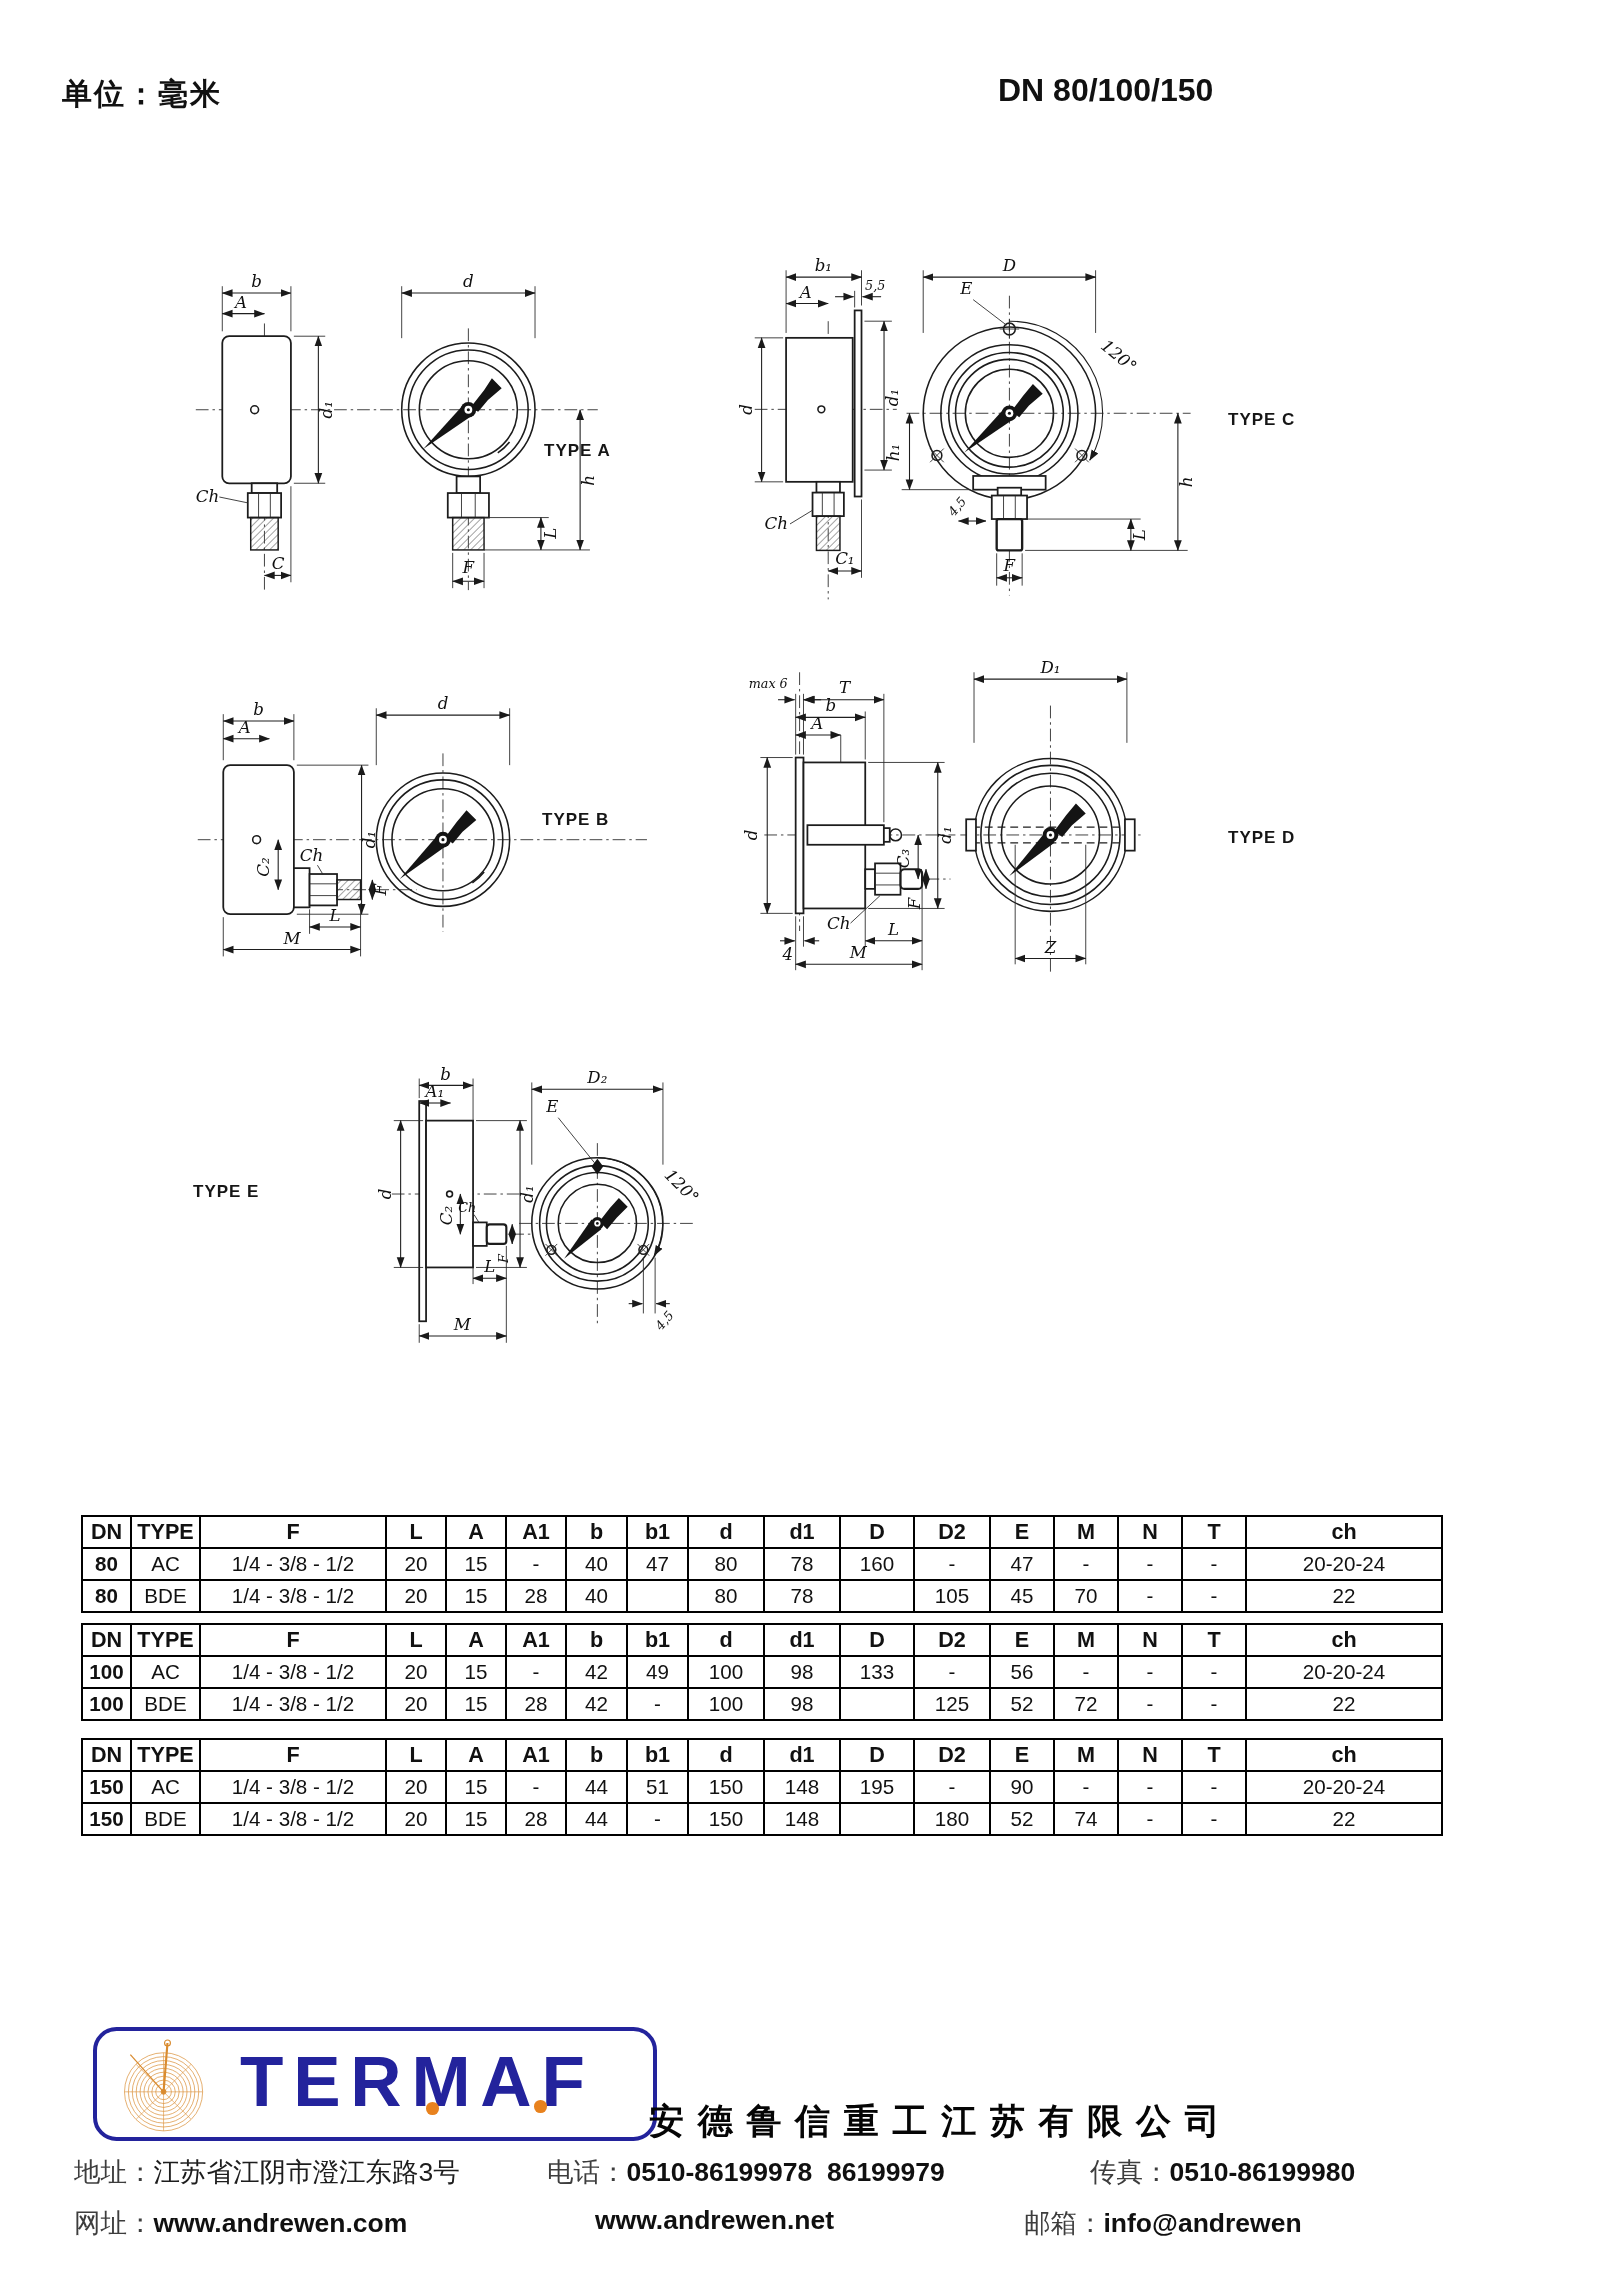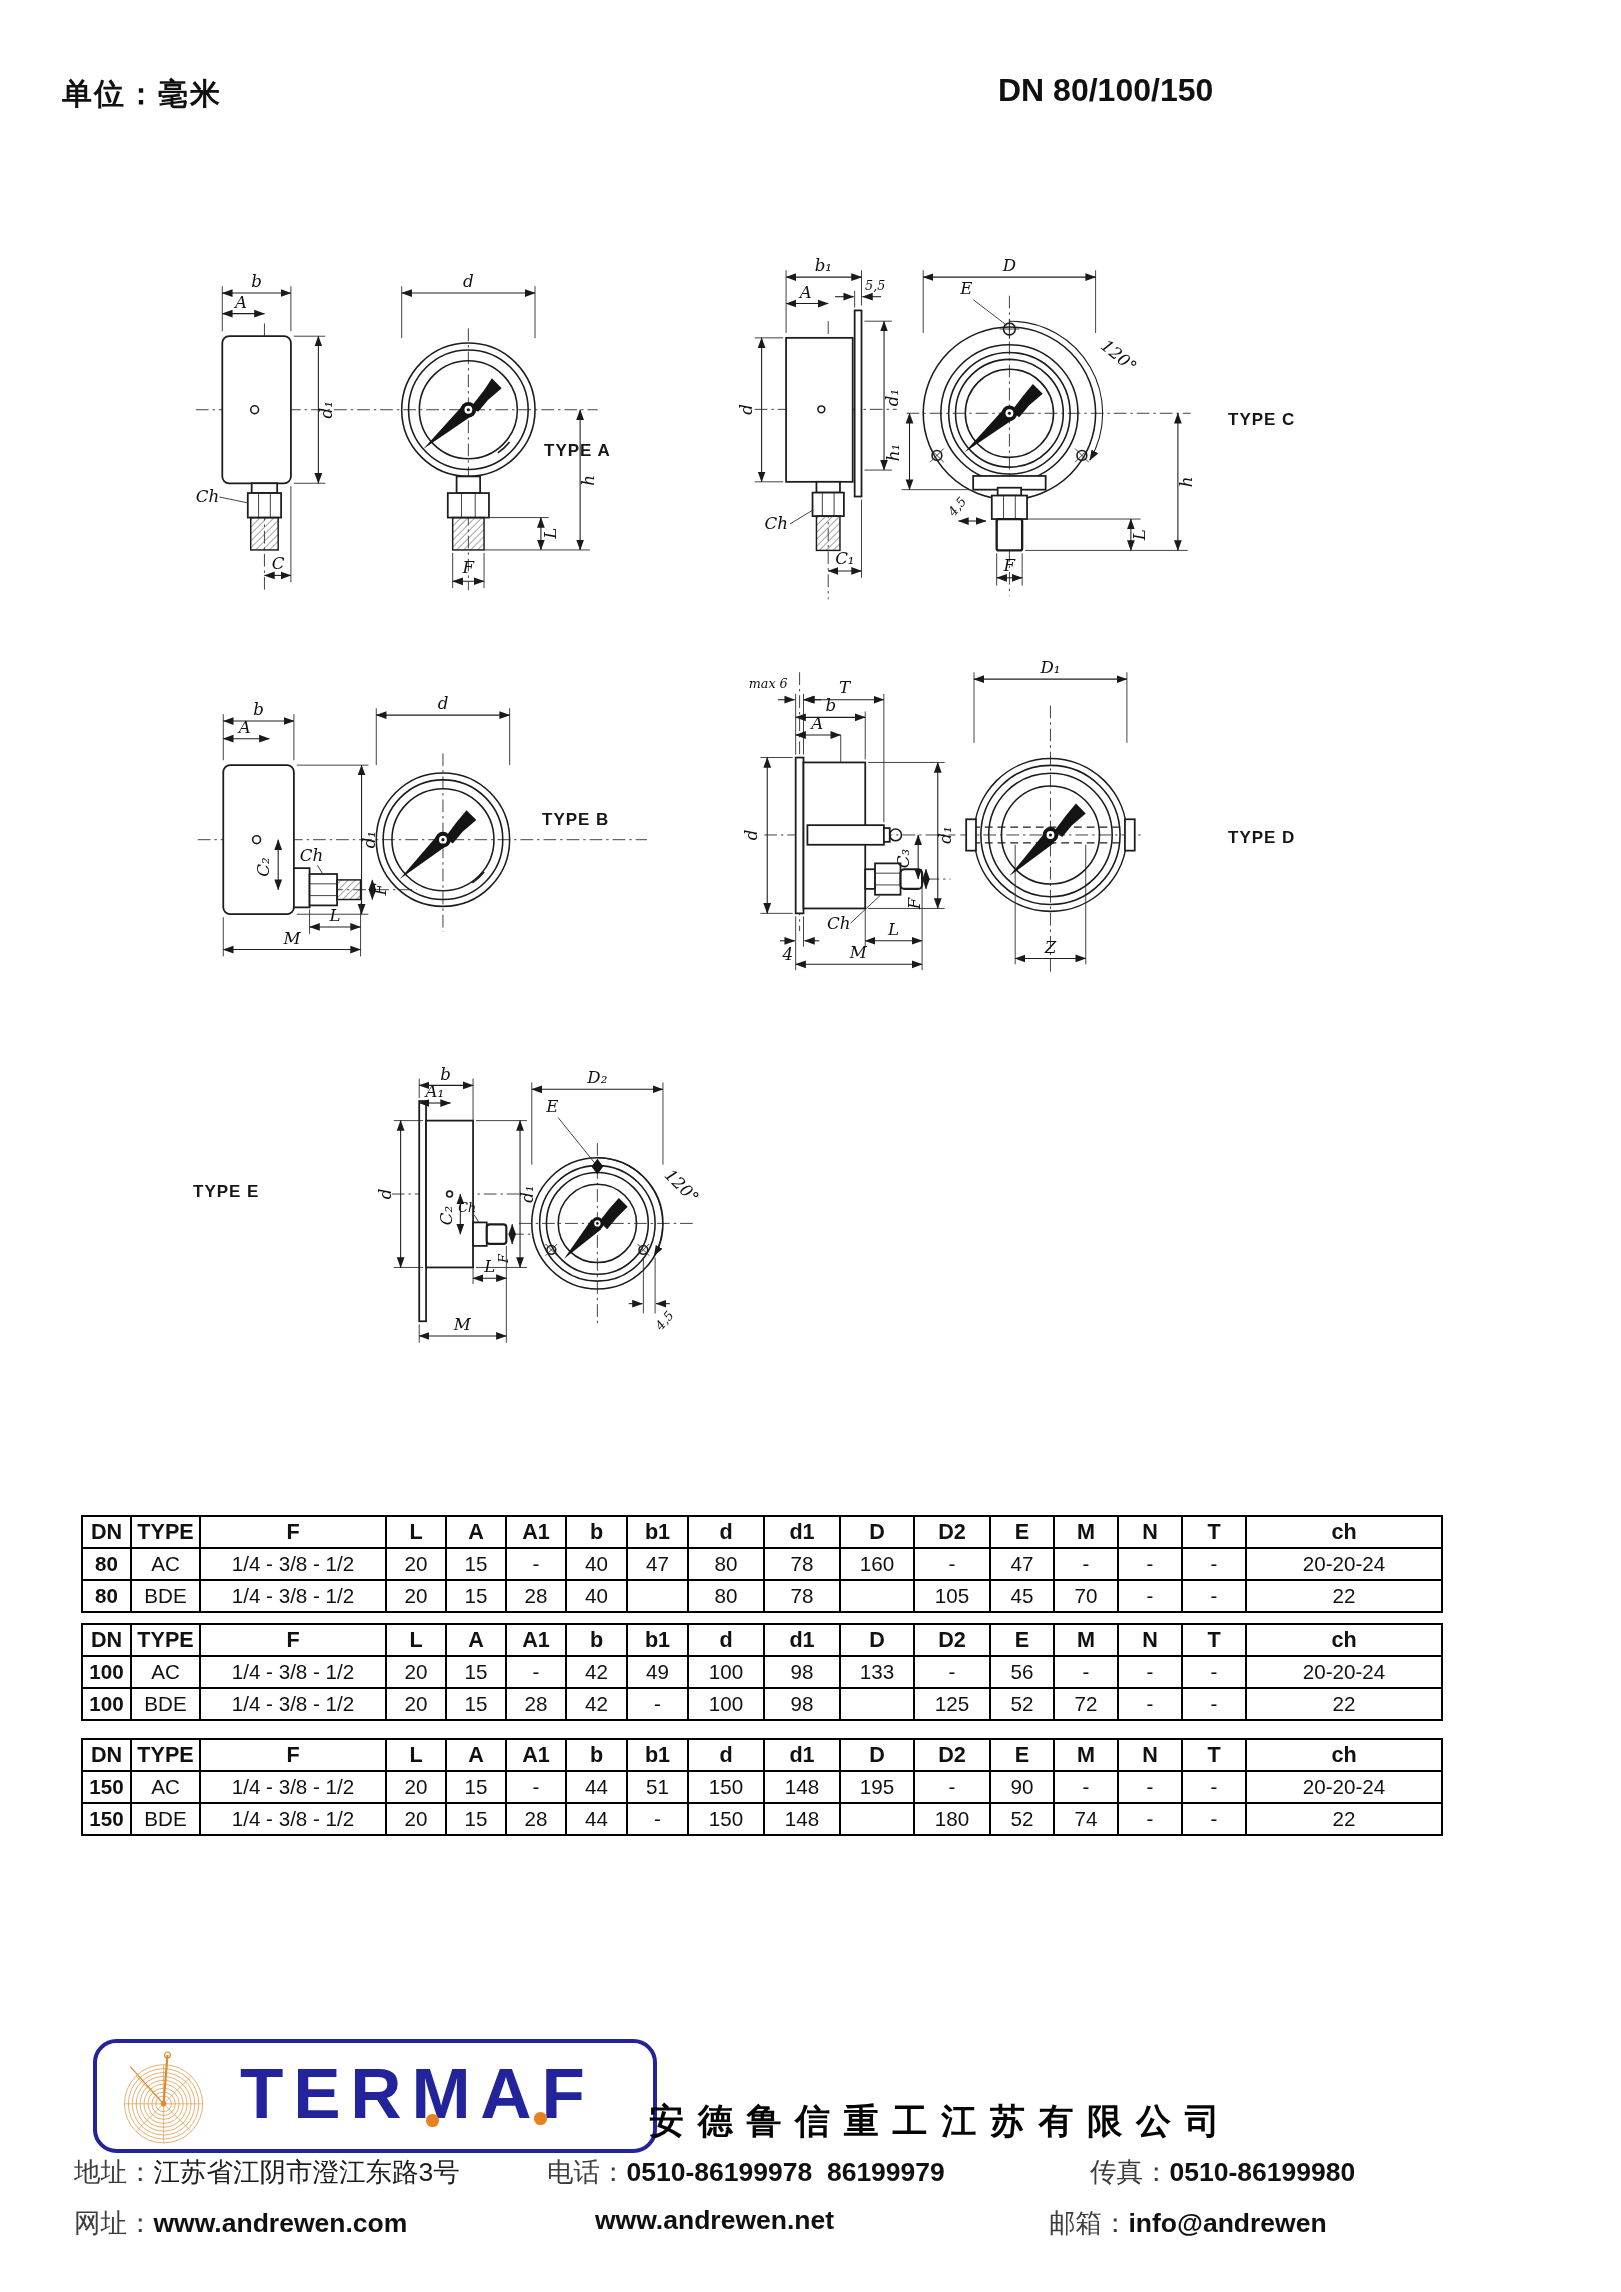"TERMAF" .logo-box { margin-top: 12px -> none }
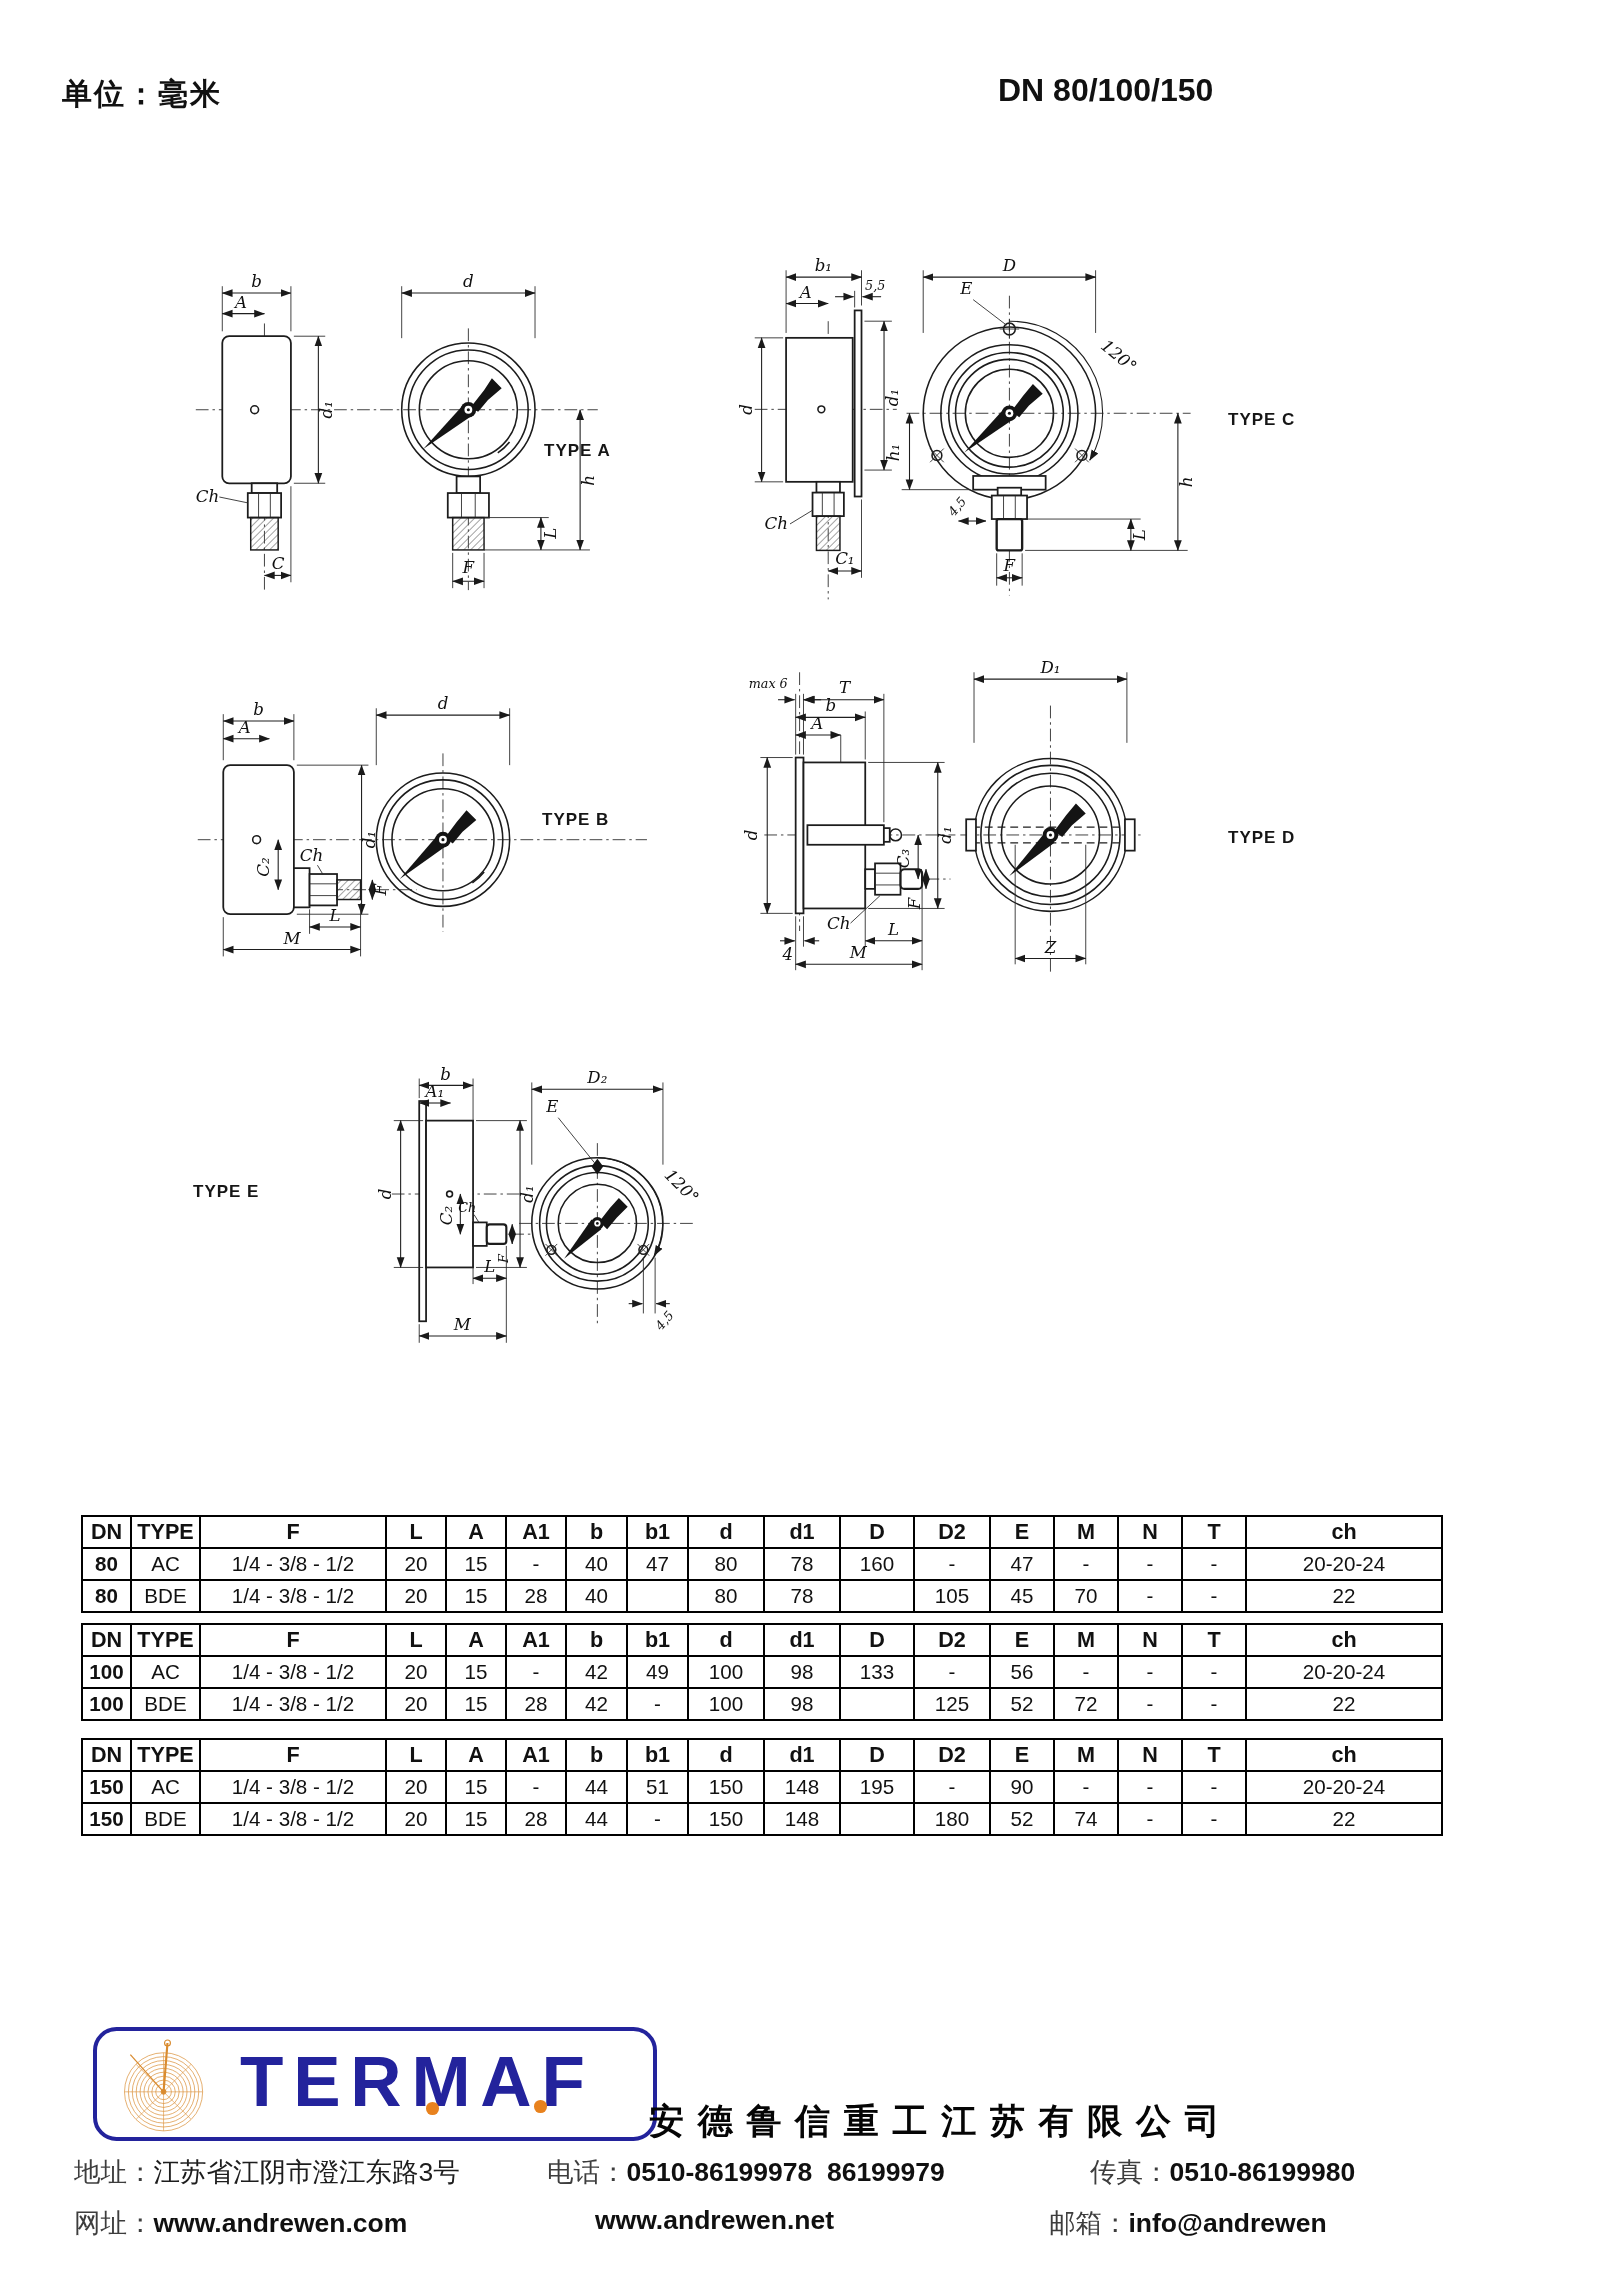"邮箱：info@andrewen" span { left: 1049px -> 1024px }
